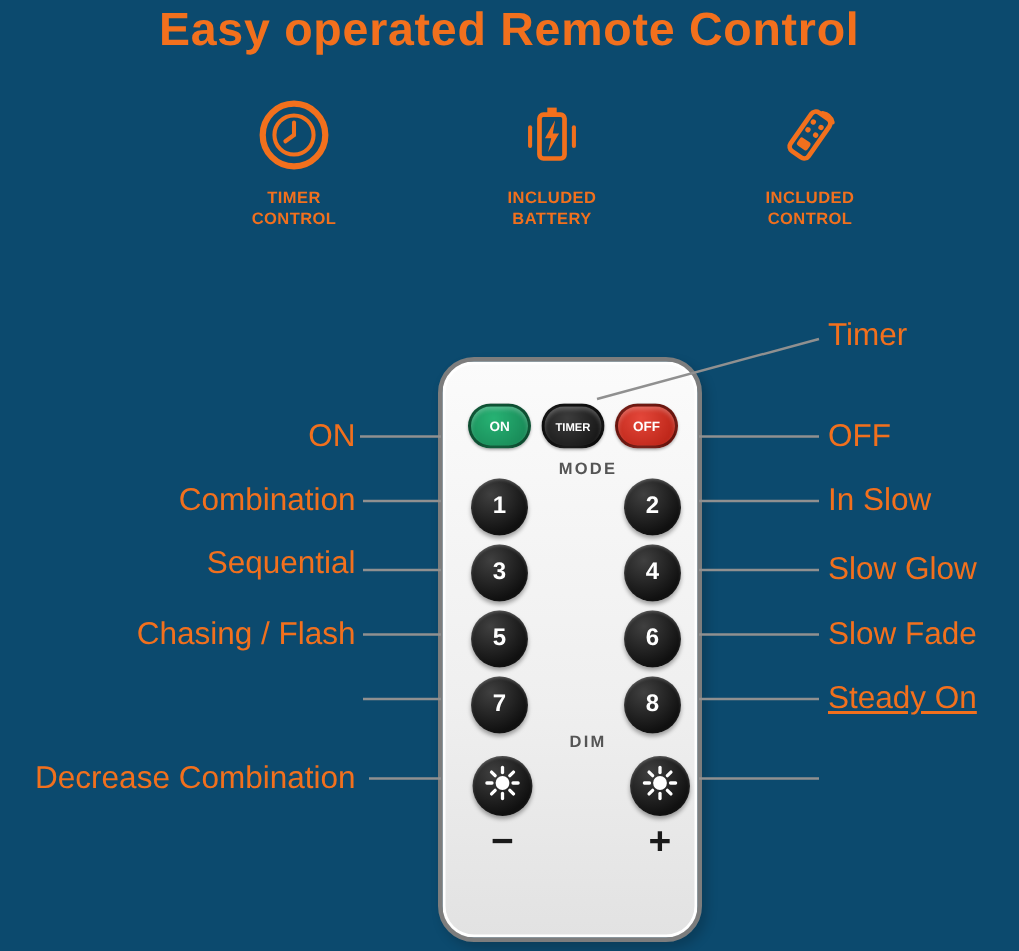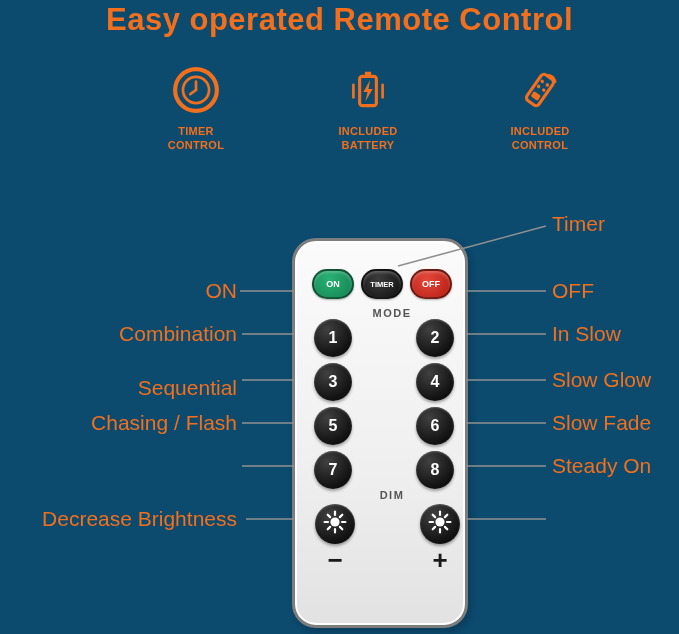"Sequential" div.callout { top: 388px -> 376px }
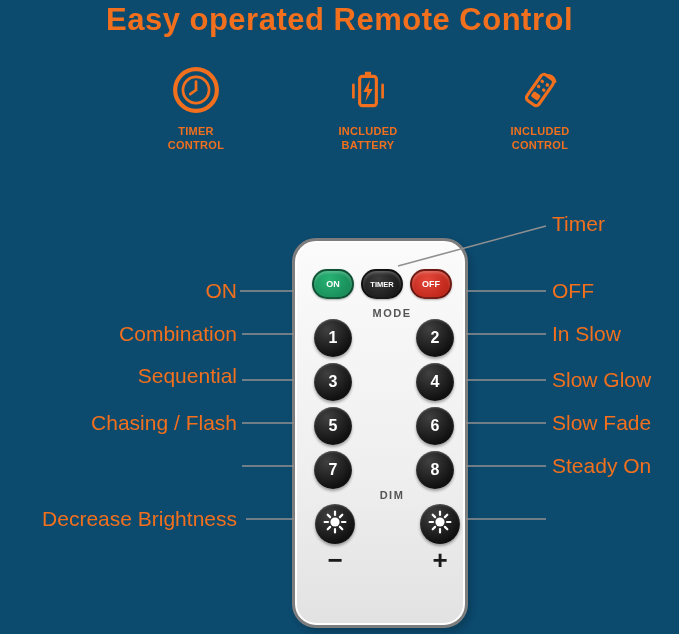"Steady On" div.callout { text-decoration: none -> underline }
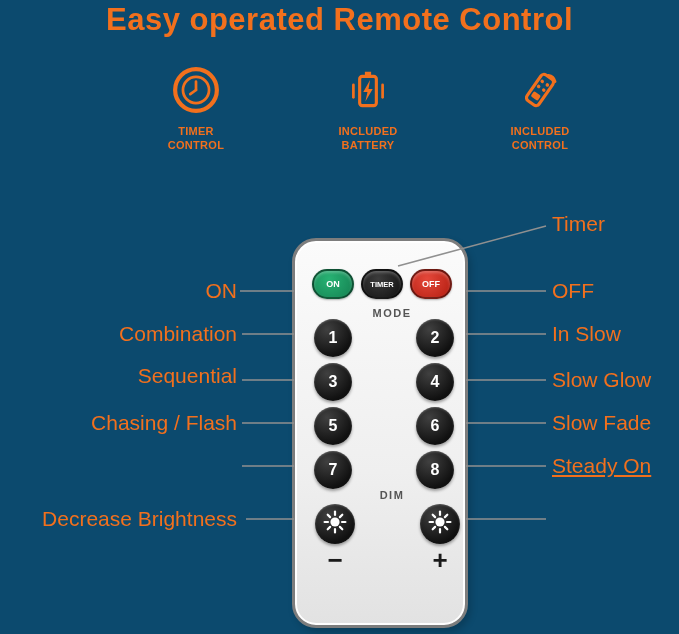"Decrease Brightness" div.callout { text: Brightness -> Combination }
